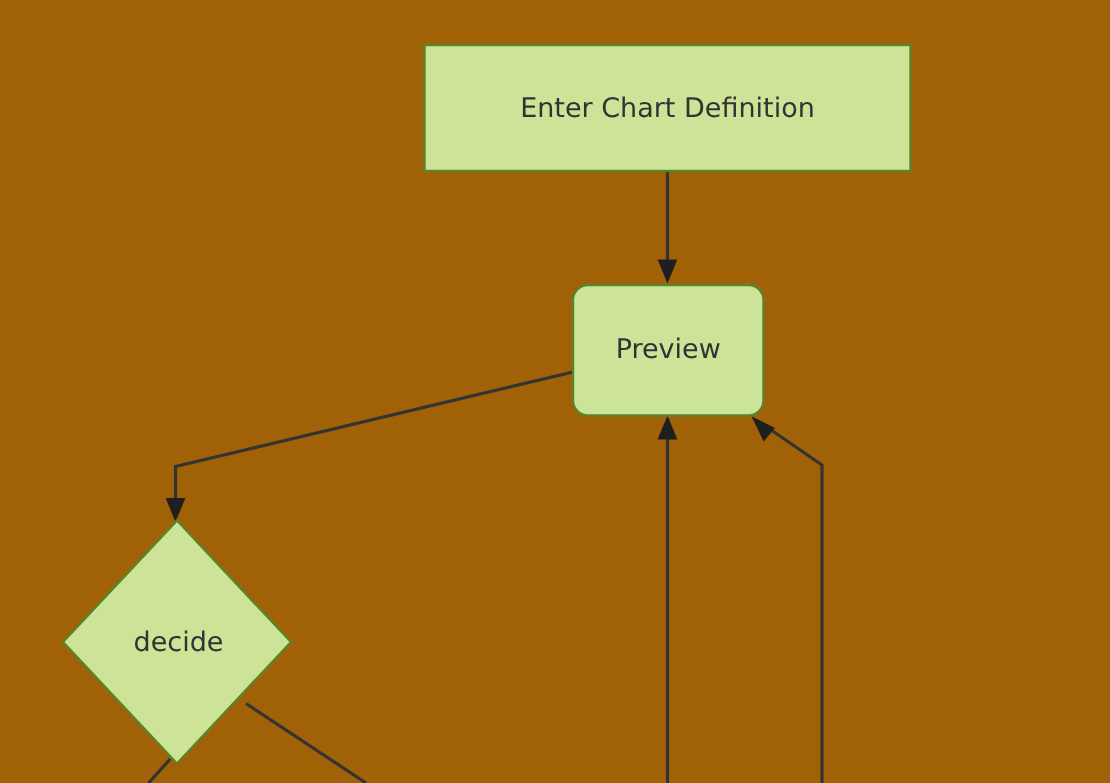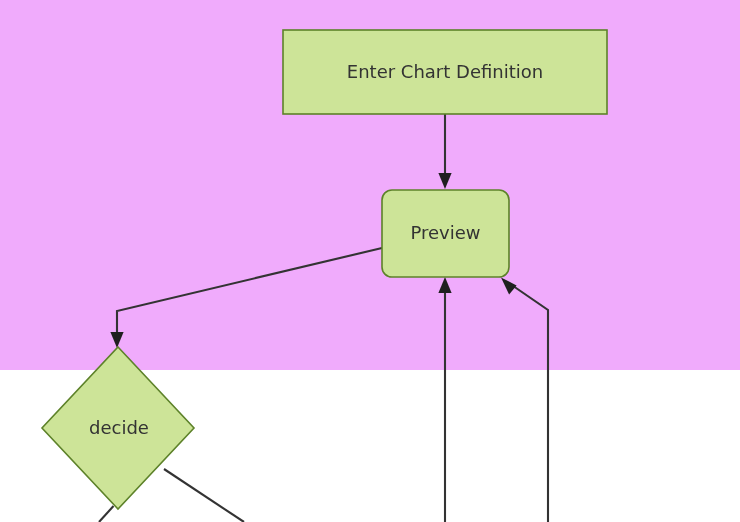"Enter Chart Definition" #diagram-canvas { background: #f0abfc -> #a16207; height: 370px -> 522px }
